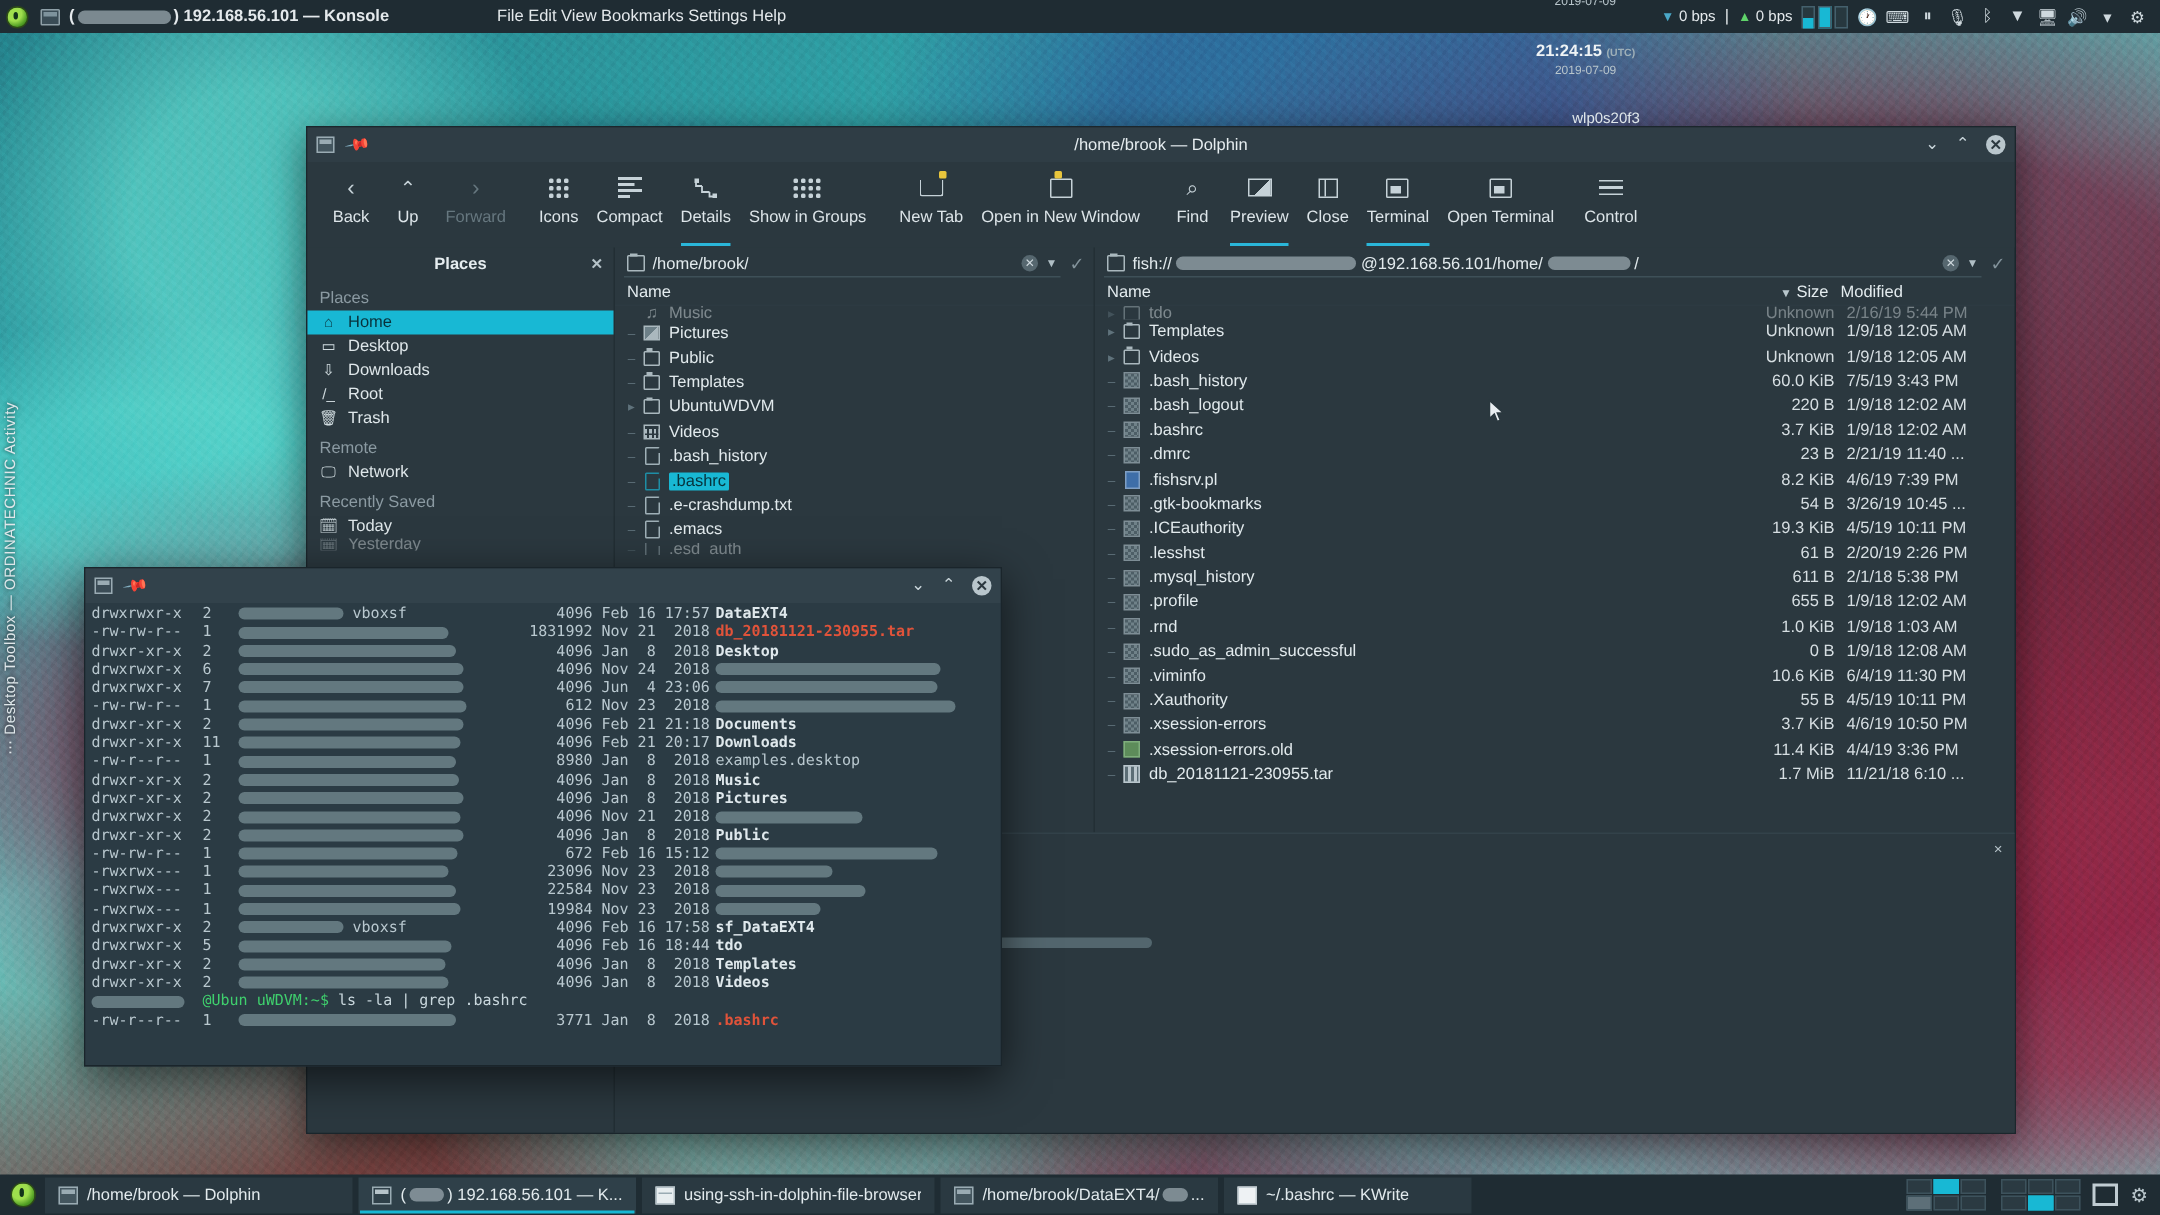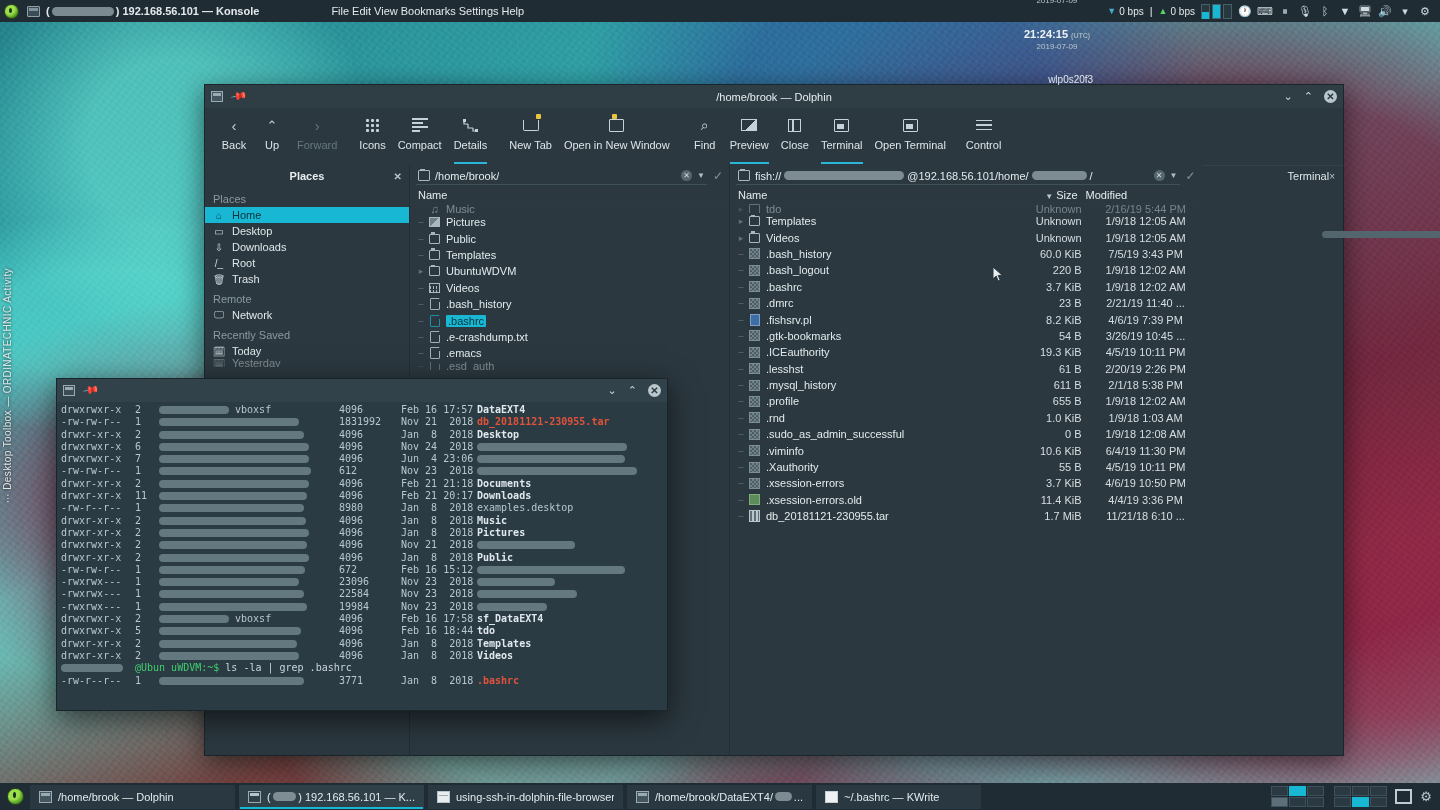"Show in Groups" div.tbi { html: none -> <div> <span> <span> <i></i> <i></i> <i></i> <i></i> <i></i> <i></i> <i></i> <i></i> <i></i> <i></i> <i></i> <i></i> </span> </span> <span>Show in Groups</span> </div> }
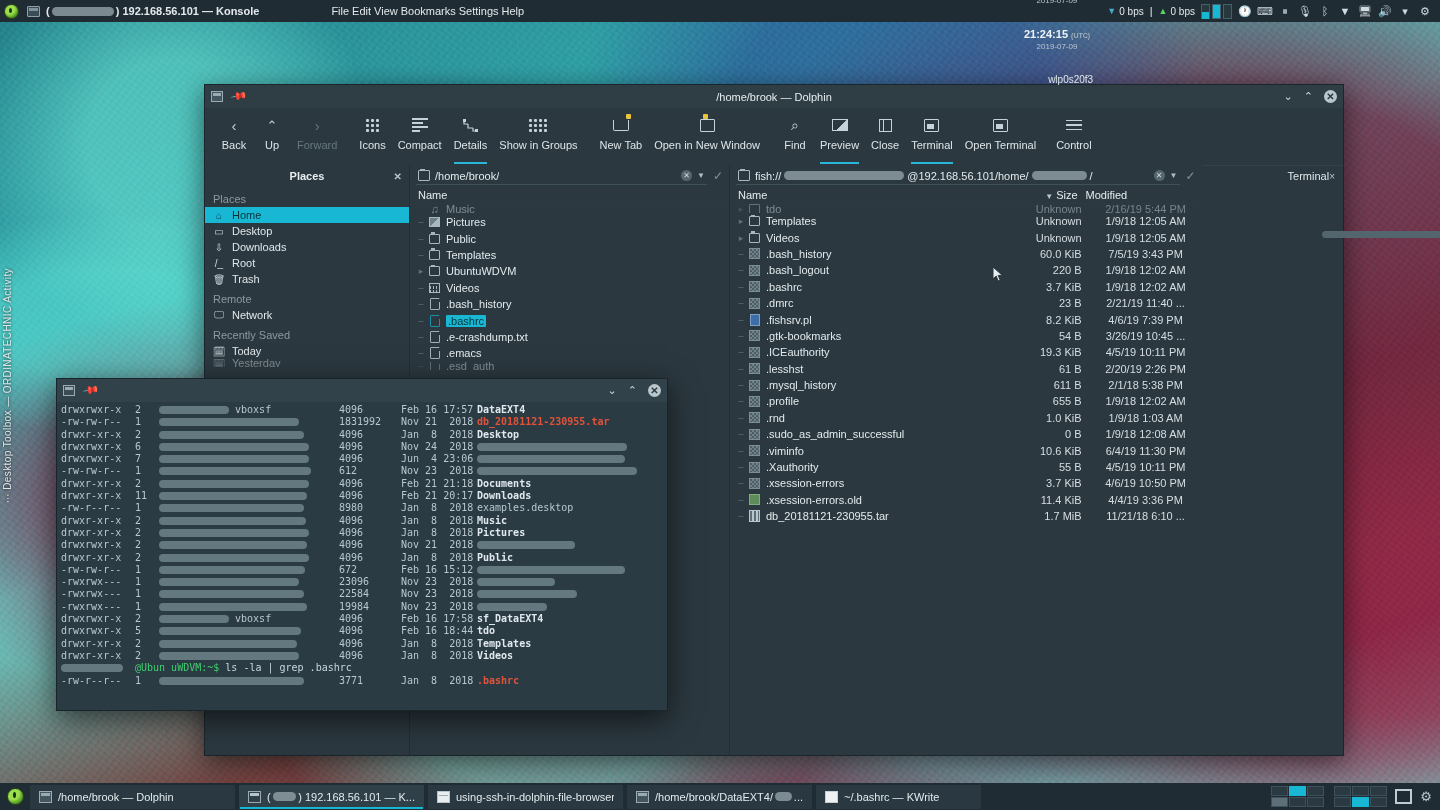"/home/brook/" .panes { flex-direction: row -> column }
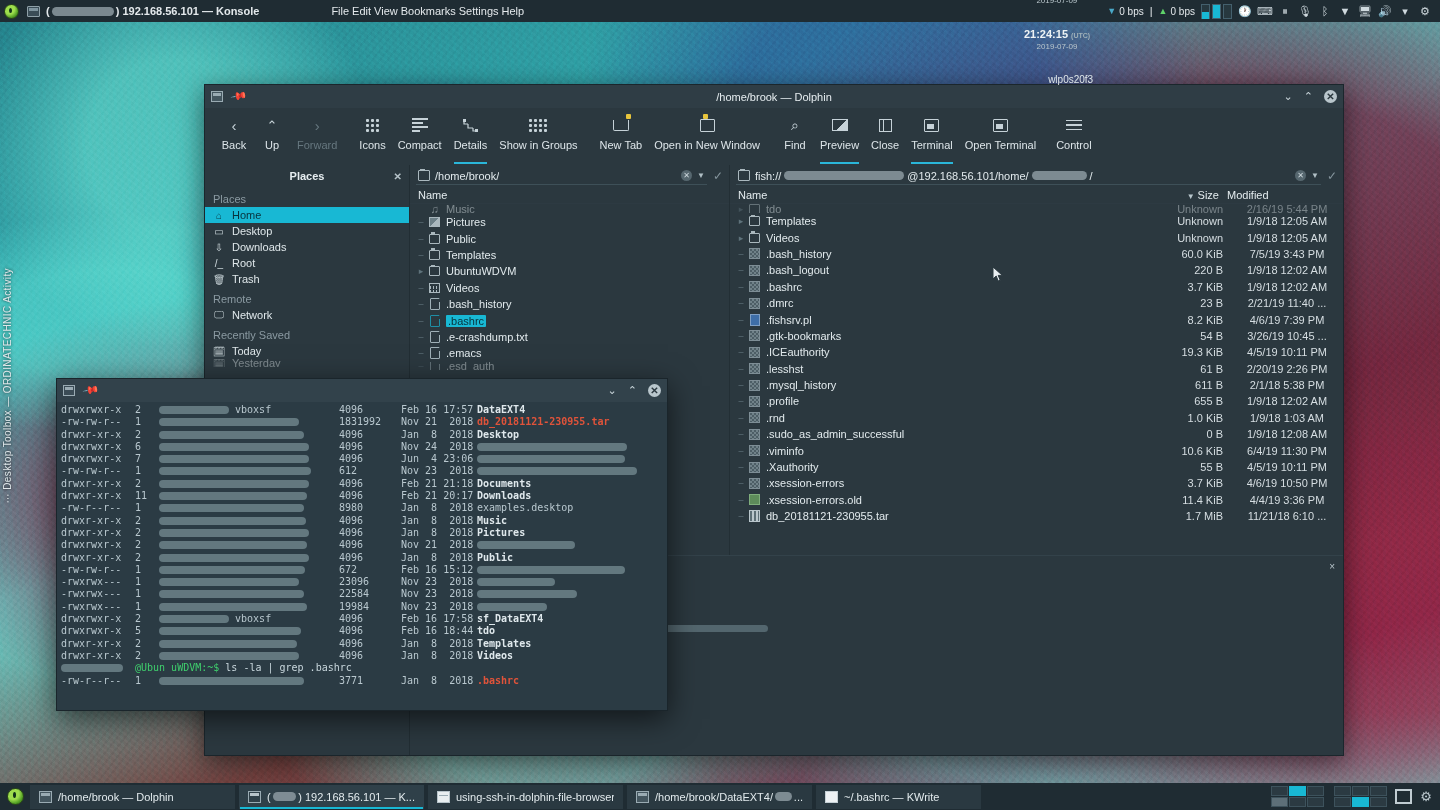"2/16/19 5:44 PM" .frow .fmod { text-align: center -> none }
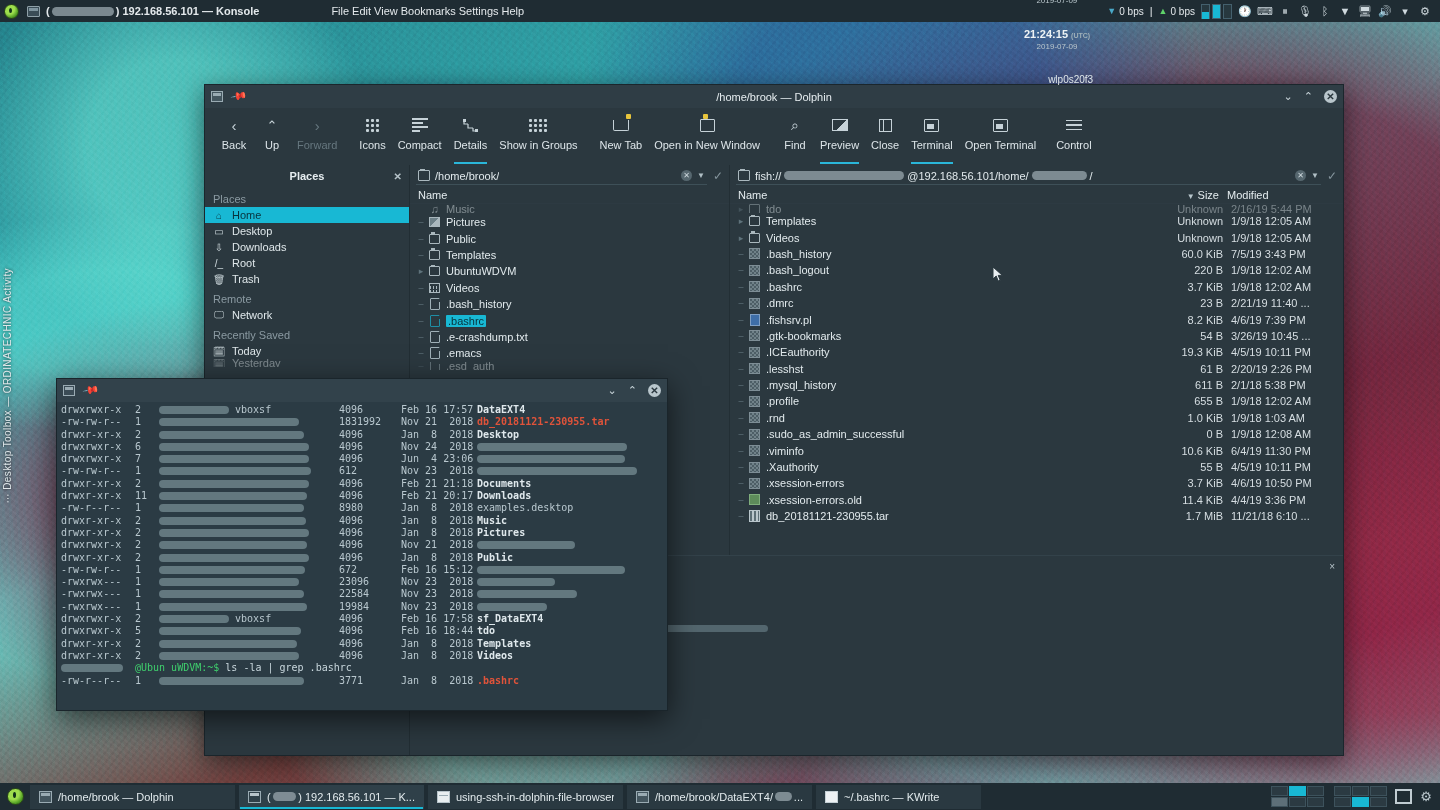"4096" .k-size { text-align: left -> right }
